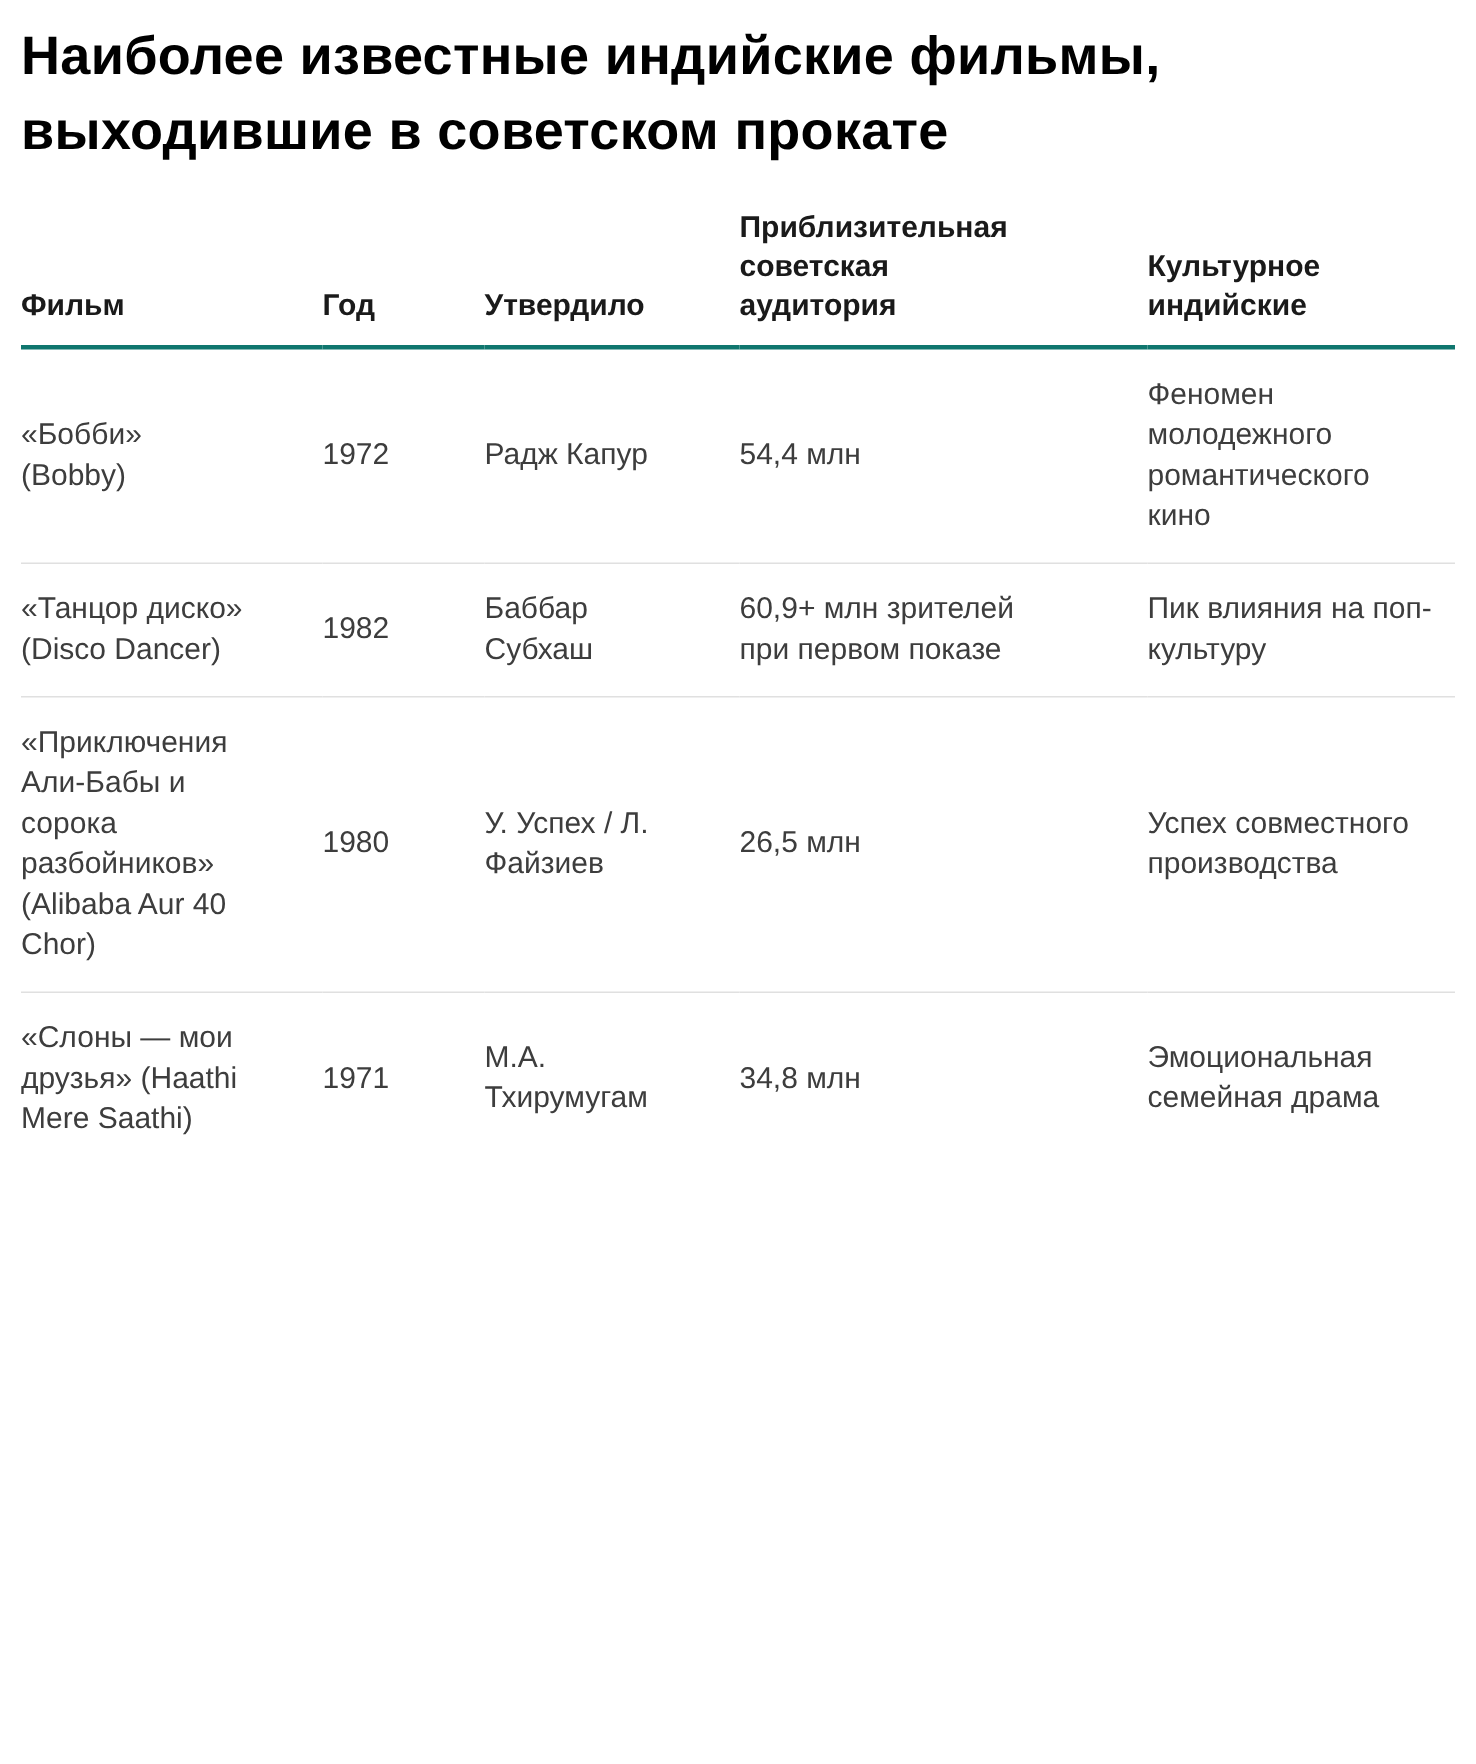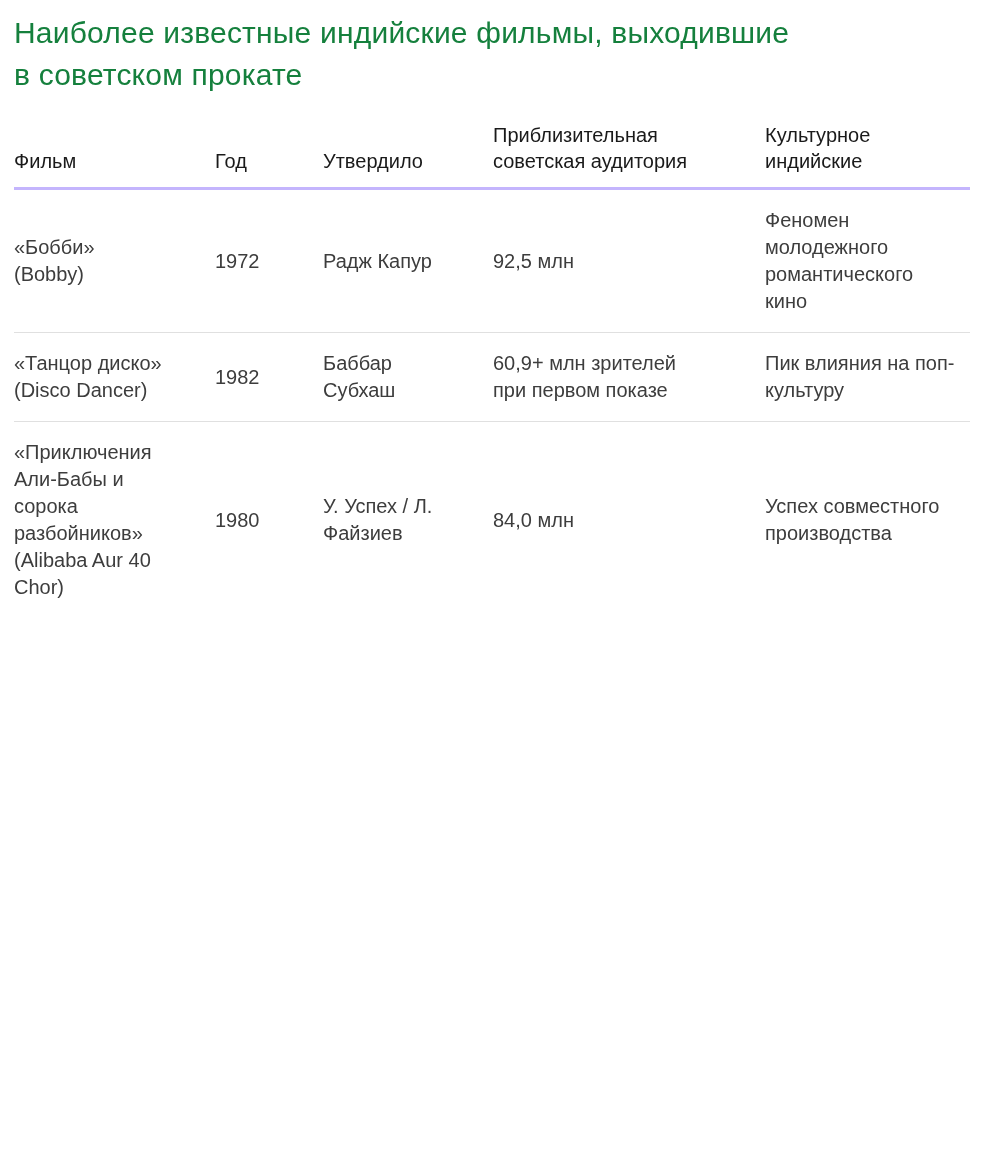"Наиболее известные индийские фильмы," h1.page-title { color: #15803d -> #000000; font-size: 30px -> 36px; font-weight: 400 -> 700 }
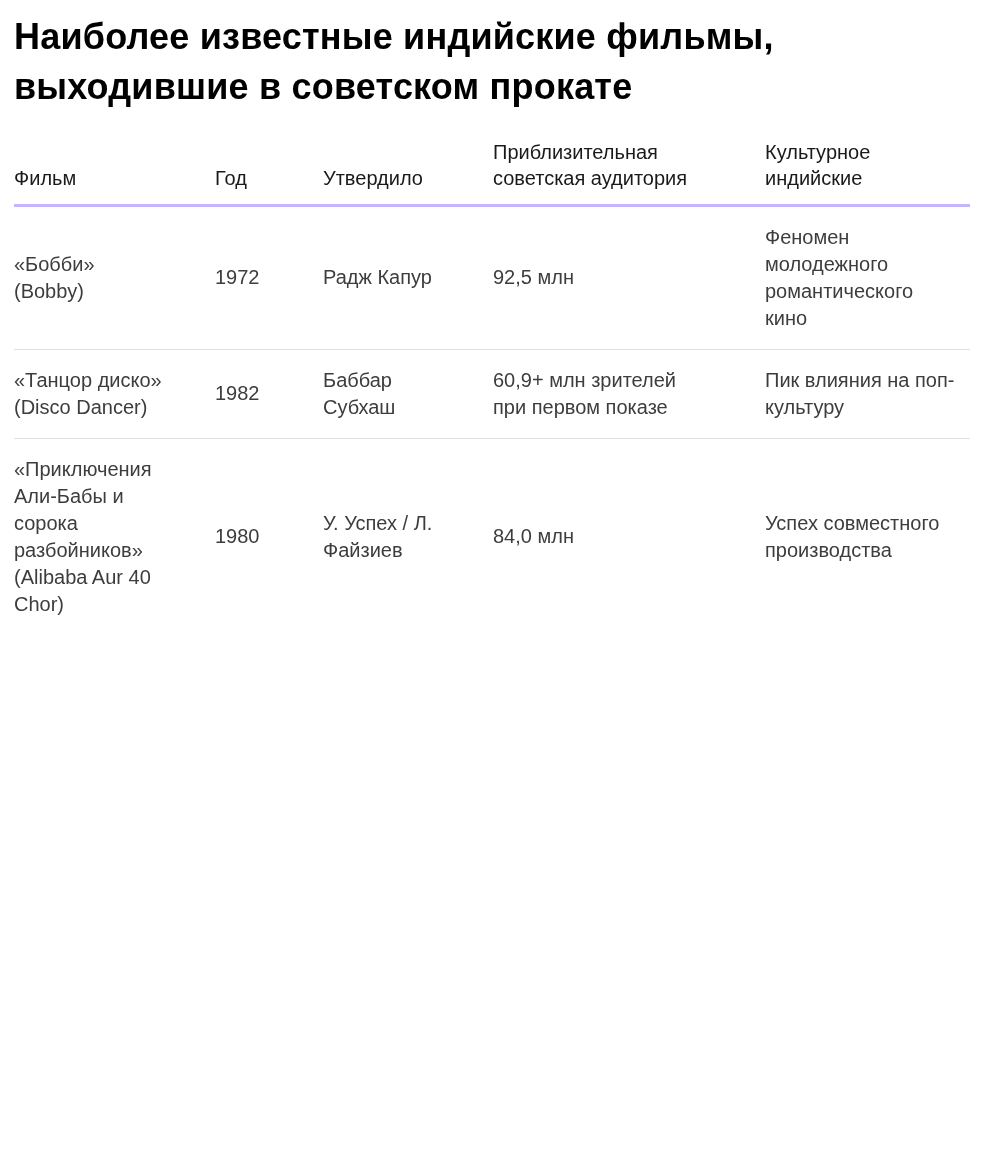"Приблизительная советская аудитория" table.films-table th { border-bottom: 3px solid #c4b5fd -> 3px solid #0f766e; font-weight: 400 -> 700 }
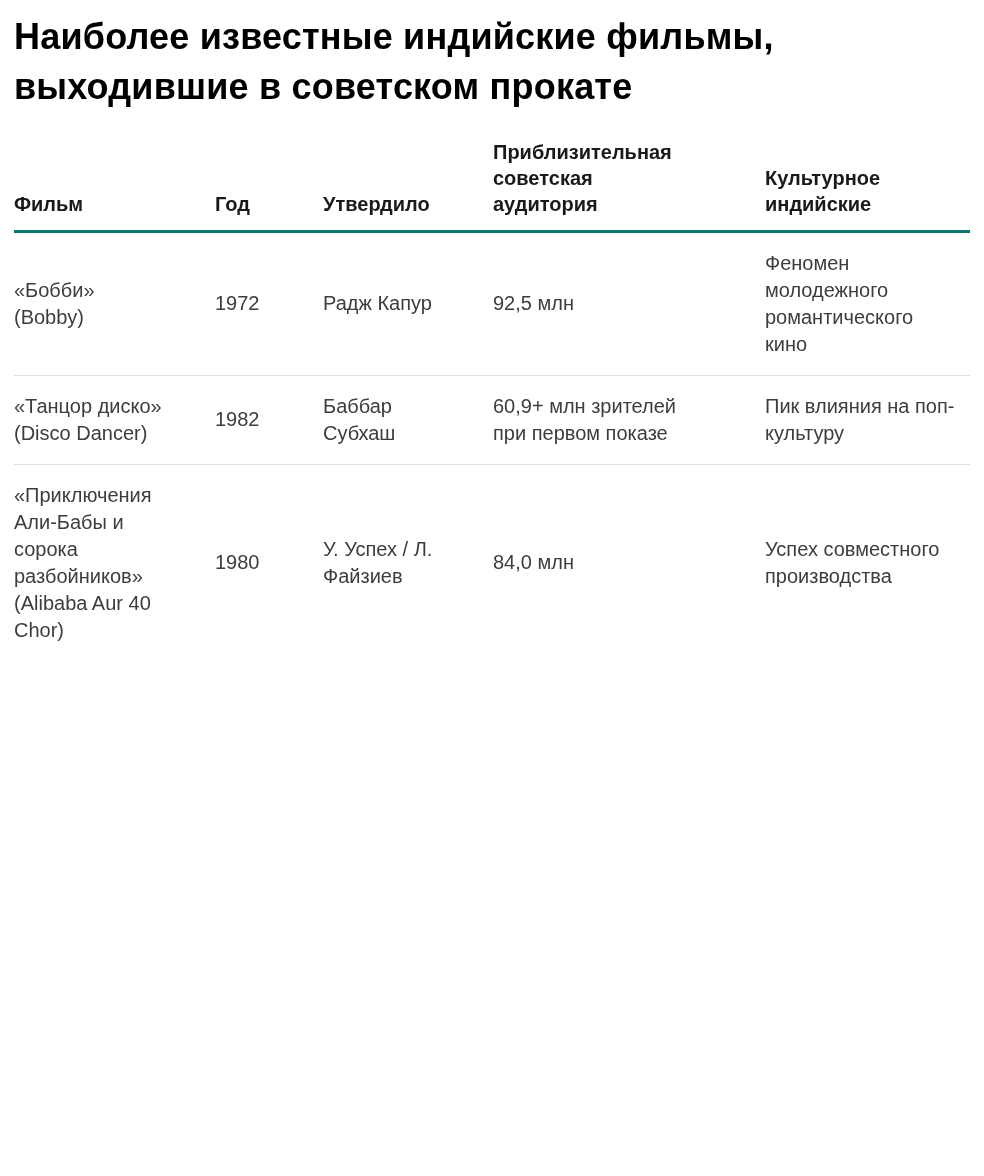"92,5 млн" td { text: 92,5 -> 54,4 }
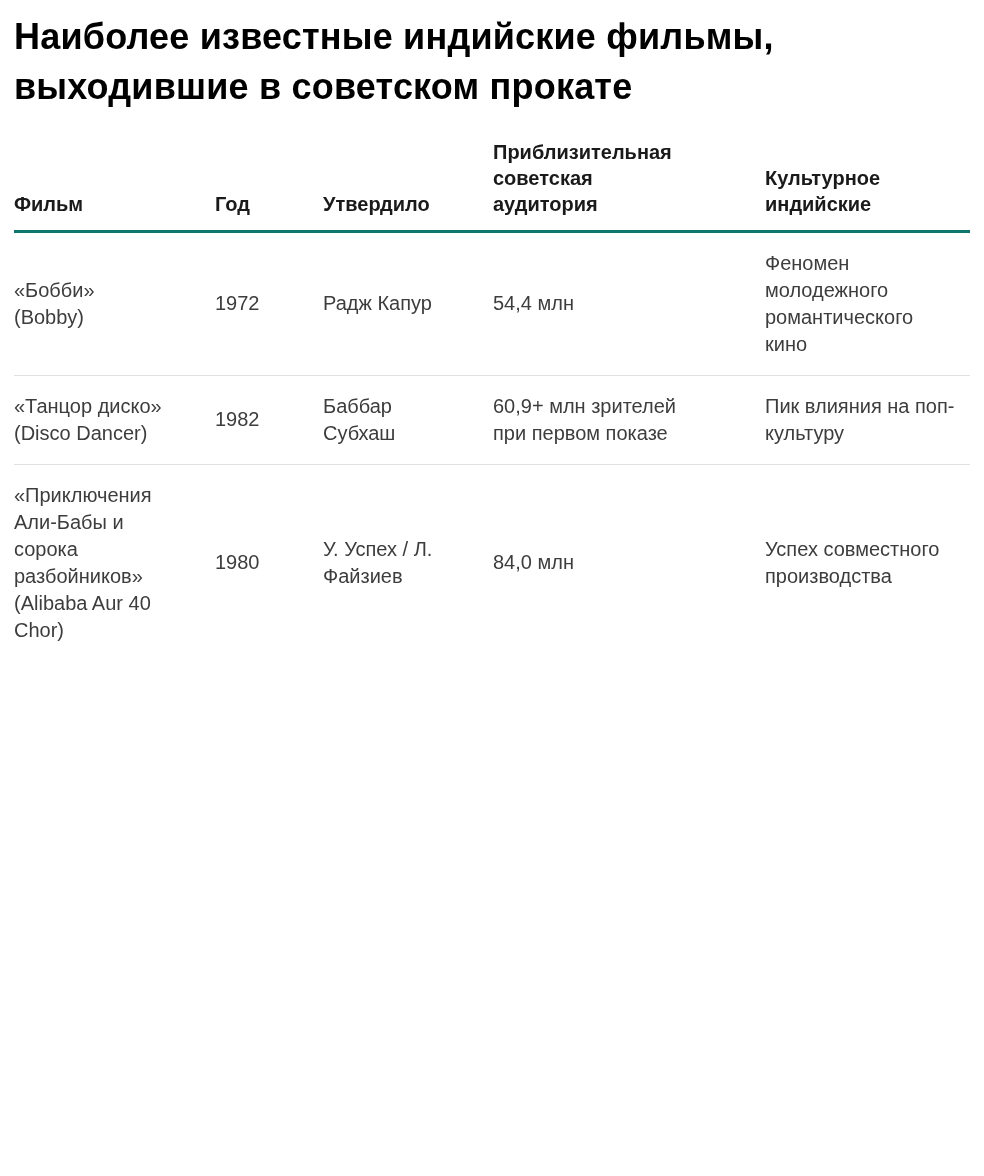"84,0 млн" td { text: 84,0 -> 26,5 }
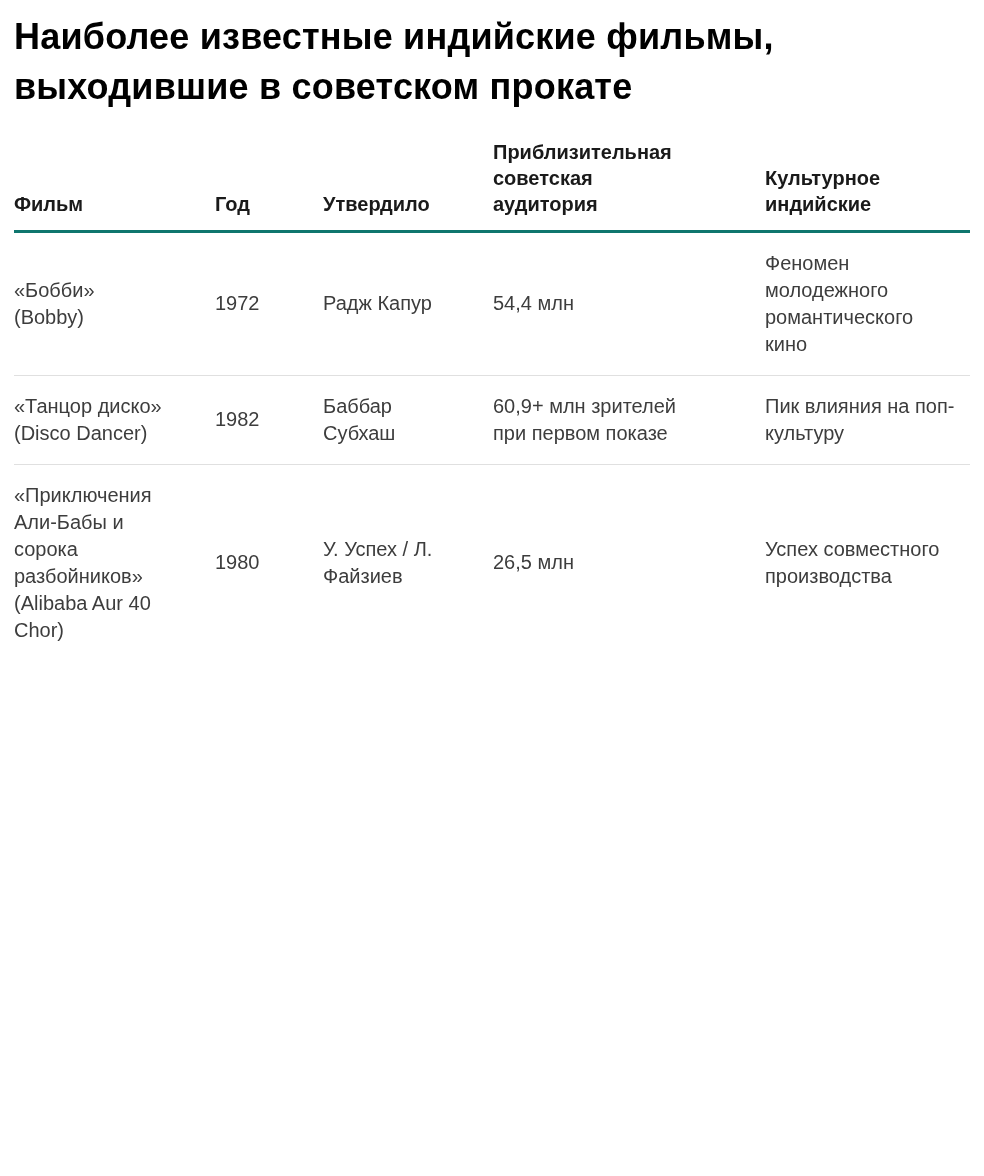"«Слоны — мои друзья» (Haathi" tr { html: none -> <tr> <td>«Слоны — мои друзья» (Haathi Mere Saathi)</td> <td>1971</td> <td>М.А. Тхирумугам</td> <td>34,8 млн</td> <td>Эмоциональная семейная драма</td> </tr> }
